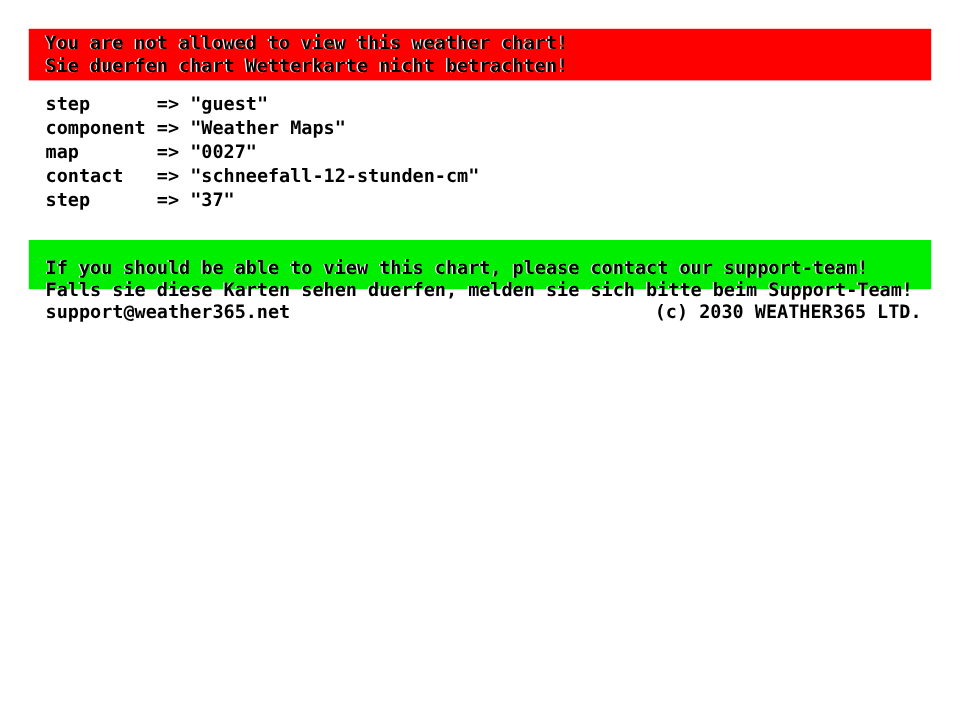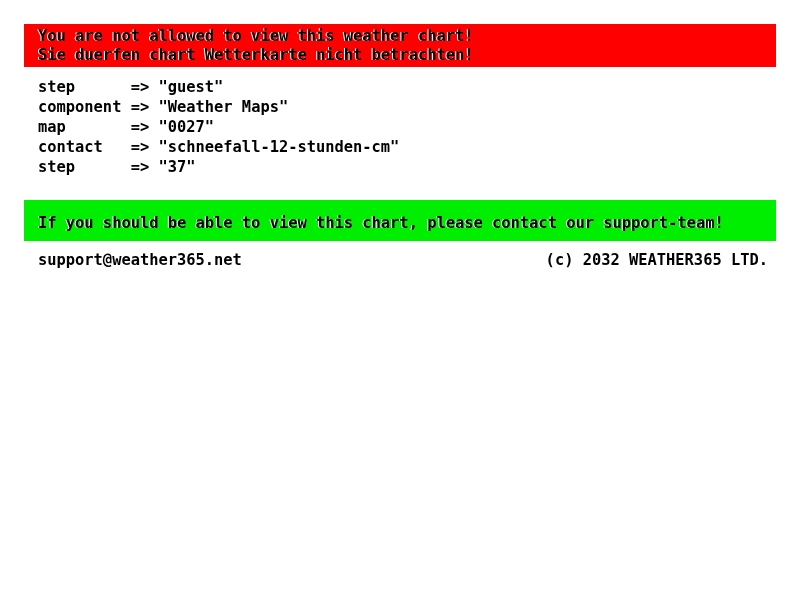"Falls sie diese Karten sehen" div.bline { html: none -> <div>Falls sie diese Karten sehen duerfen, melden sie sich bitte beim Support-Team!</div> }
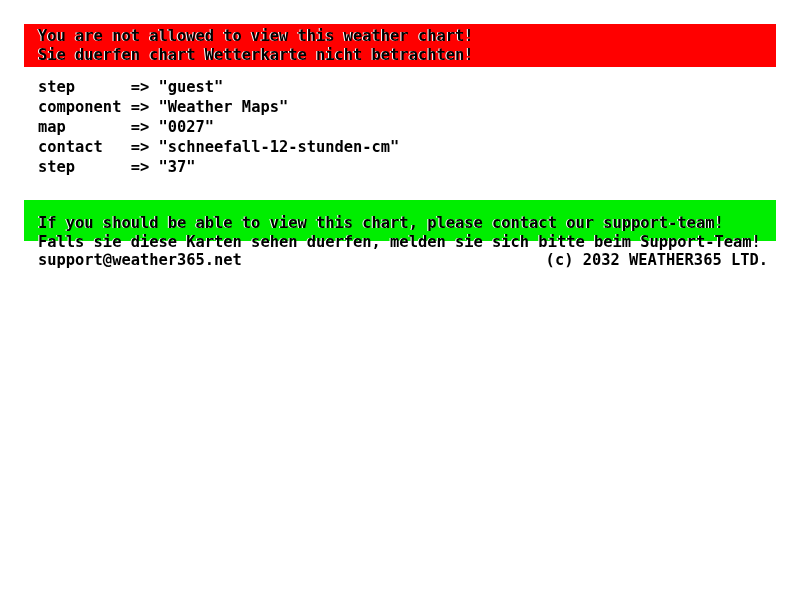"(c) 2032 WEATHER365 LTD." span { text: 2032 -> 2030 }
